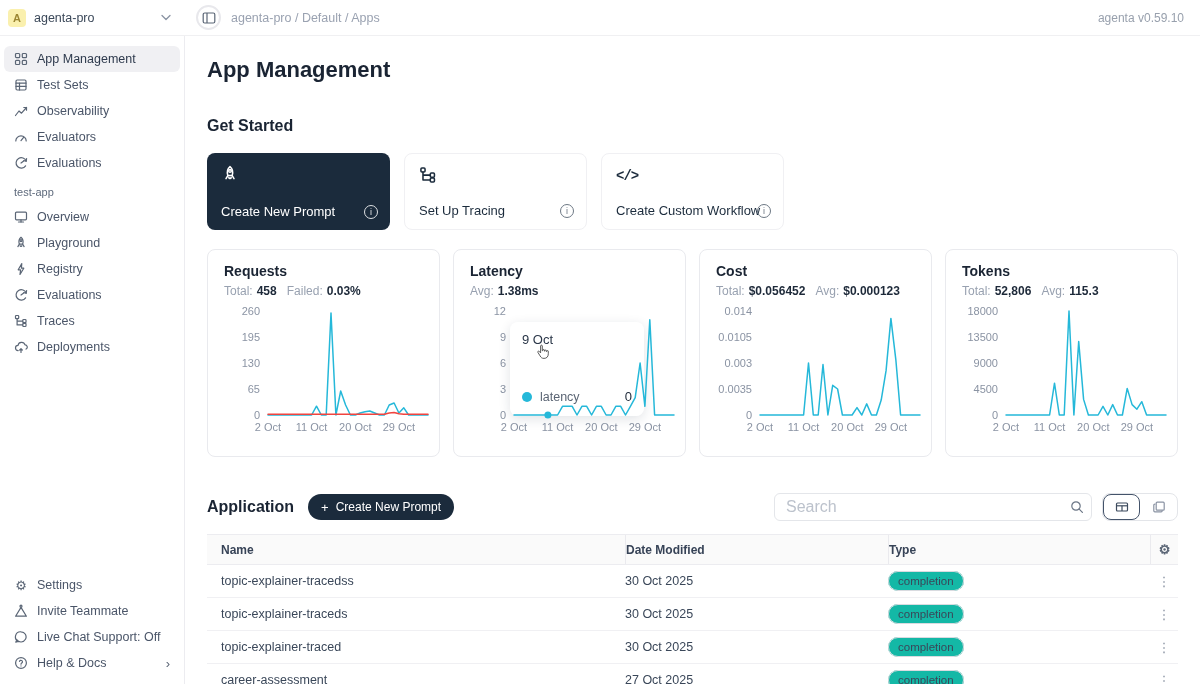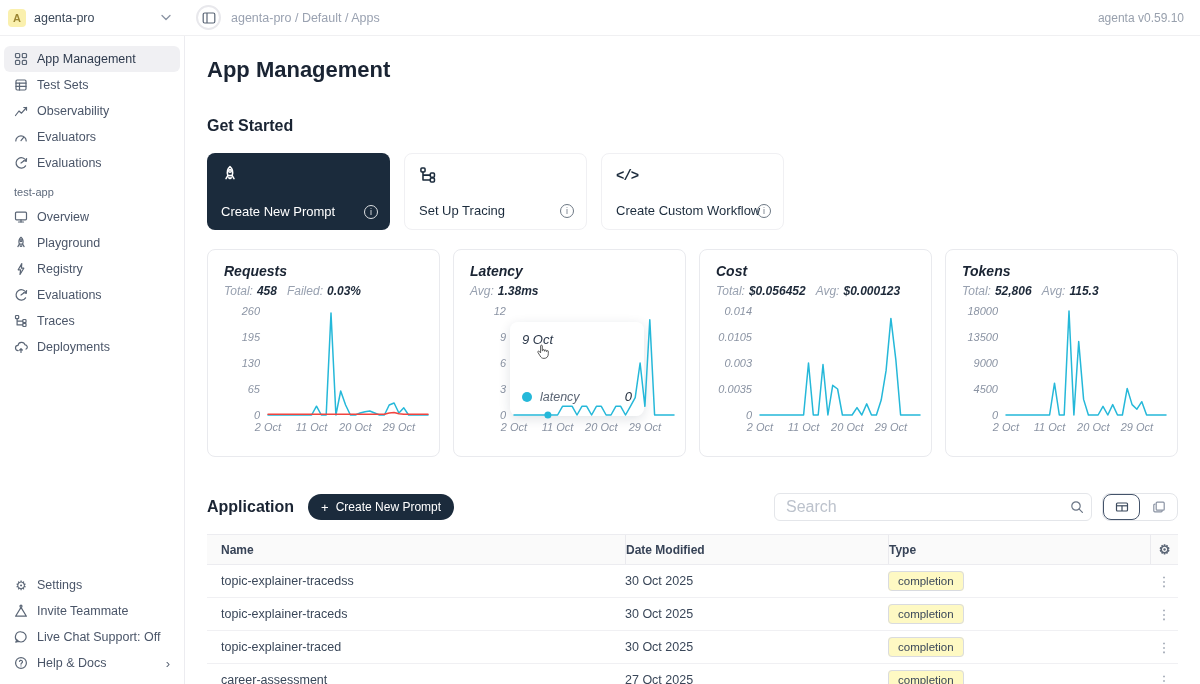"Requests" .charts { font-style: italic -> none }
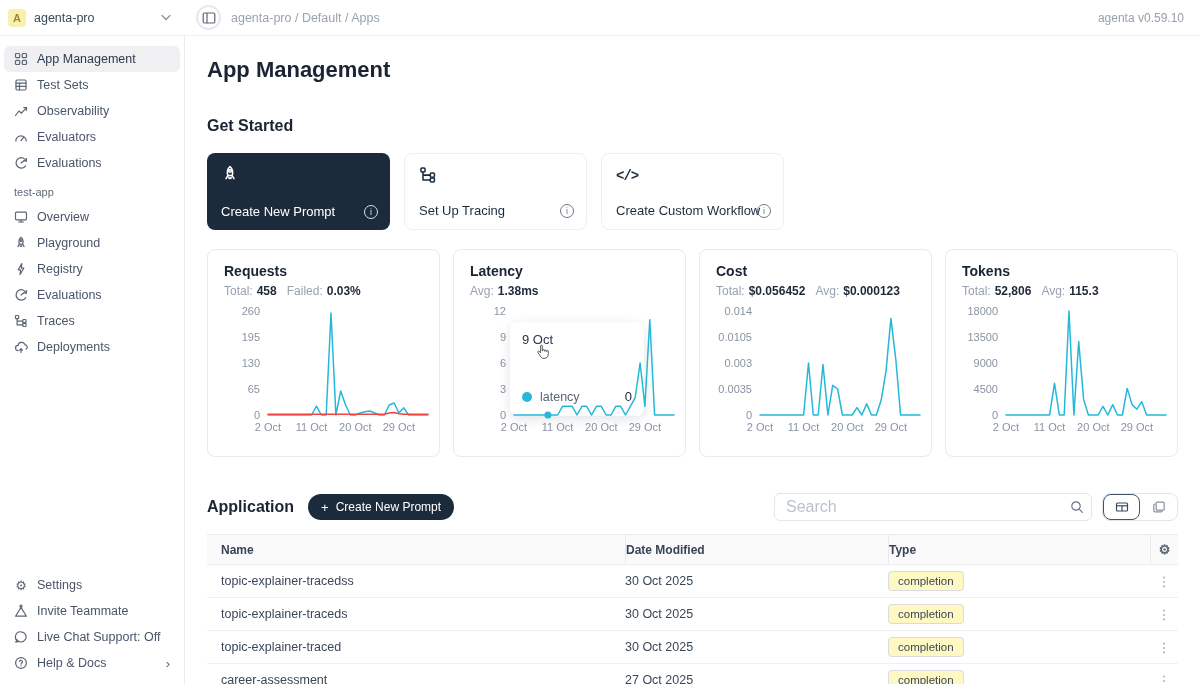"completion" .badge { background: #fef9c3 -> #14b8a6; border-radius: 4px -> 10px }
